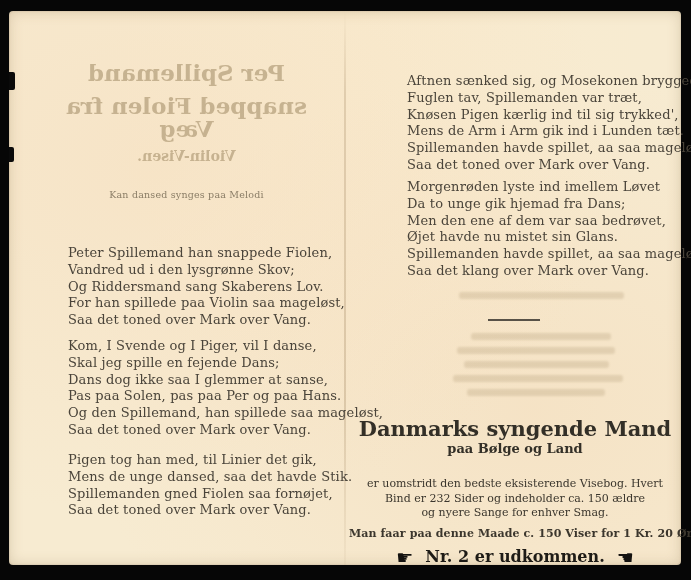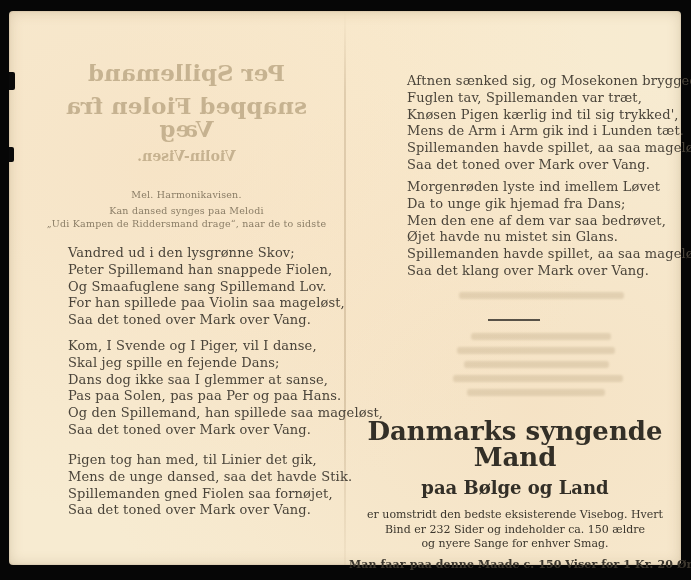"Mel. Harmonikavisen." div.mn1 { html: <div>Mel. Harmonikavisen.</div> -> none }
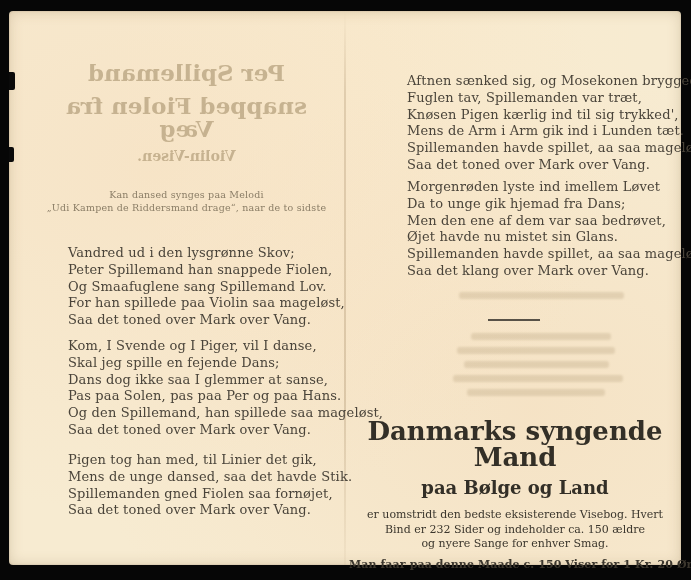"„Udi Kampen de Riddersmand drage“," div { html: <div>„Udi Kampen de Riddersmand drage“, naar de to sidste</div> -> none }
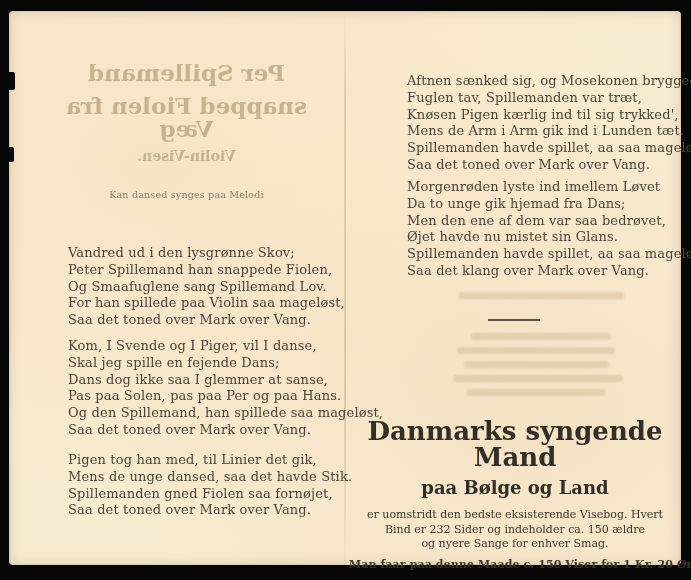"Vandred ud i den lysgrønne" div { order: before "Peter Spillemand han snappede Fiolen," -> after "Peter Spillemand han snappede Fiolen," }
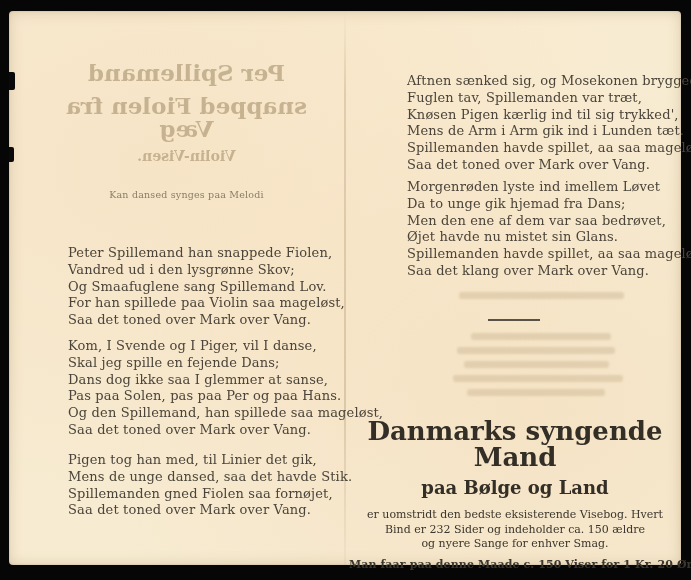"Og Smaafuglene sang Spillemand Lov." div { text: Smaafuglene sang Spillemand -> Riddersmand sang Skaberens }
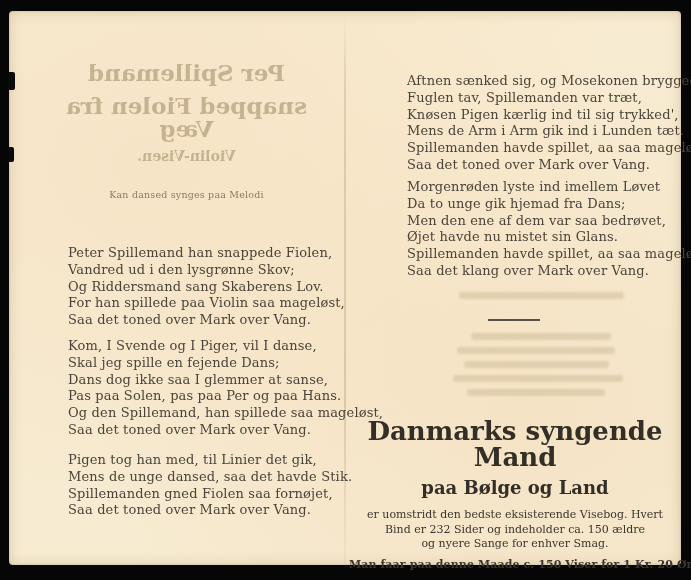"Danmarks syngende Mand" .ad-title { font-size: 26px -> 21px }
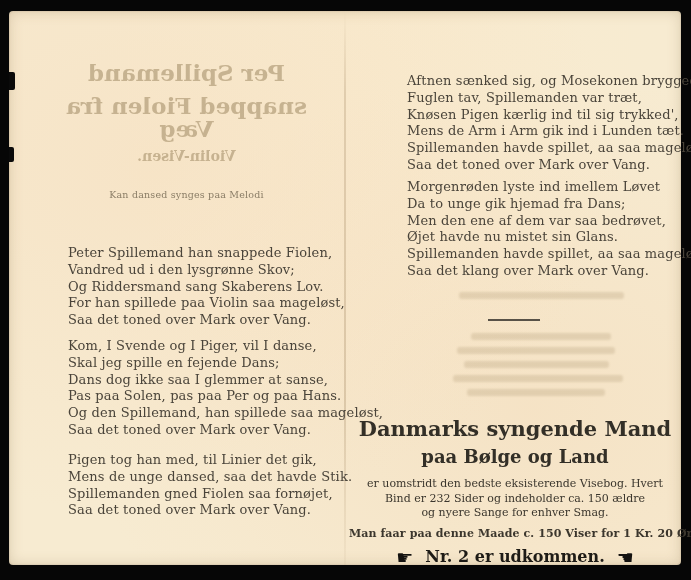"paa Bølge og Land" .ad-subtitle { font-size: 18px -> 13px; margin-top: 9px -> 3px }
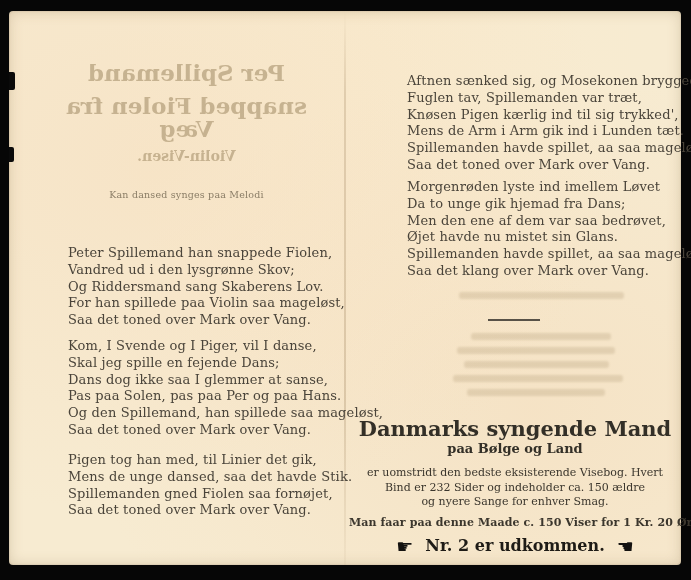"er uomstridt den bedste eksisterende" .ad-body { margin-top: 11px -> 22px }
